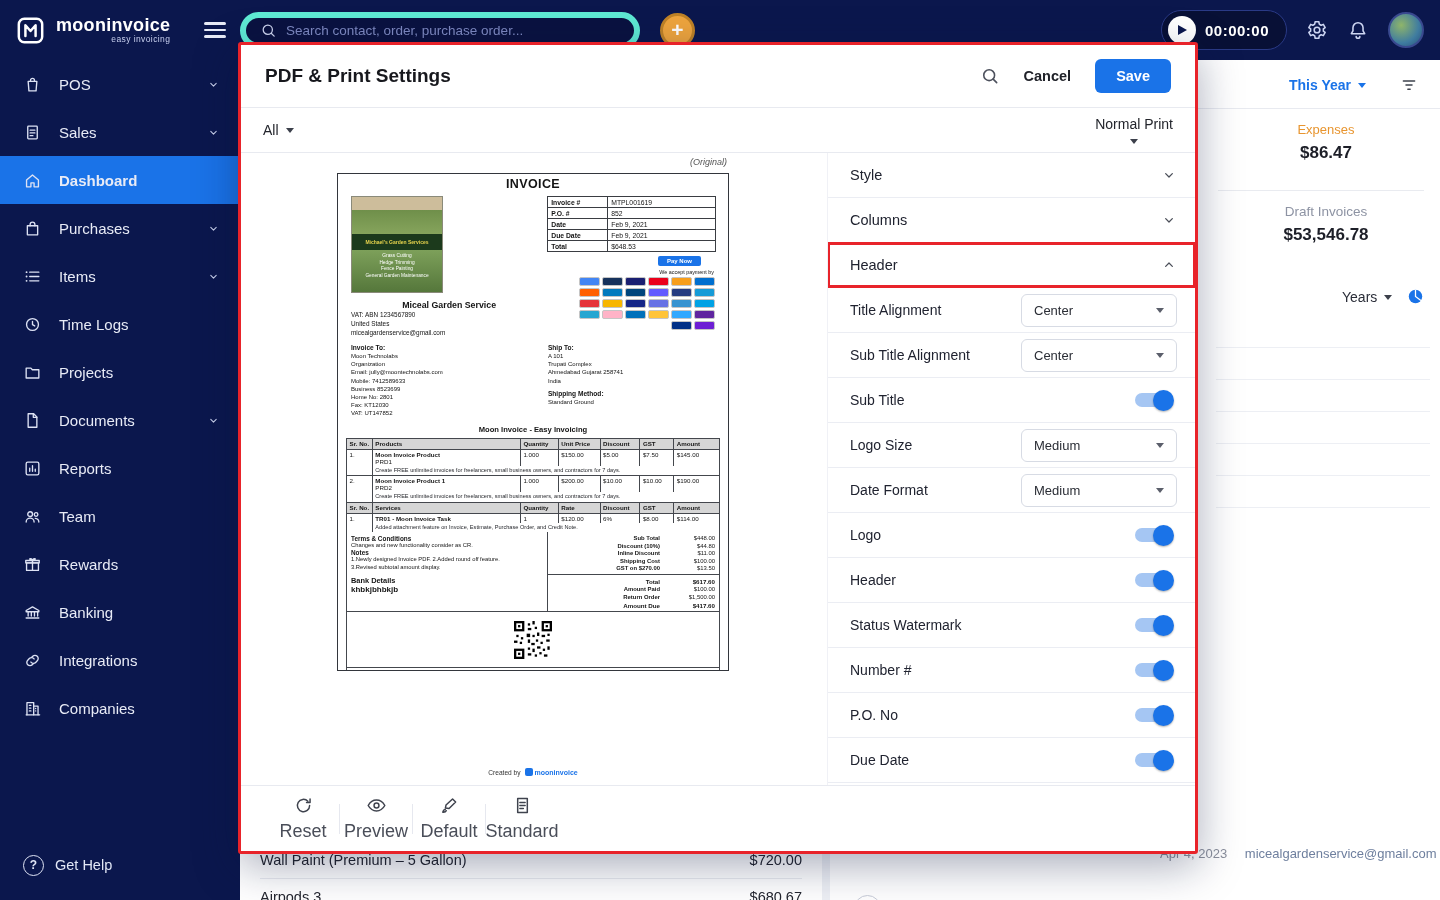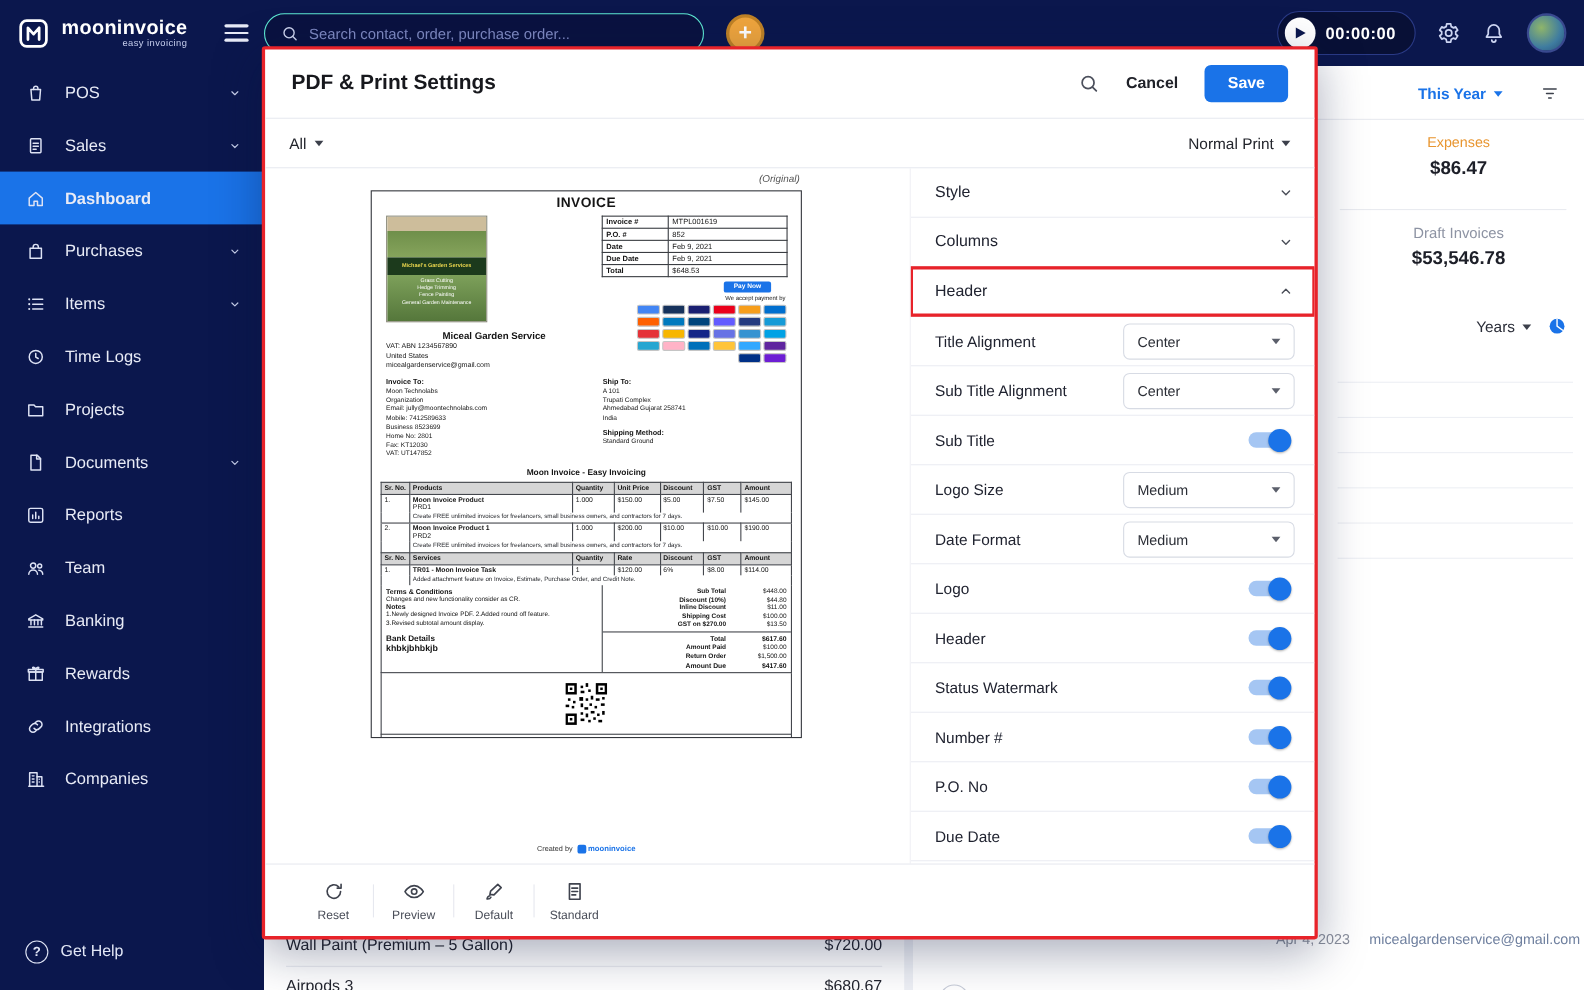"Search contact, order, purchase order..." .search-wrap { border: 1px solid #5eead4 -> 6px solid #5eead4 }
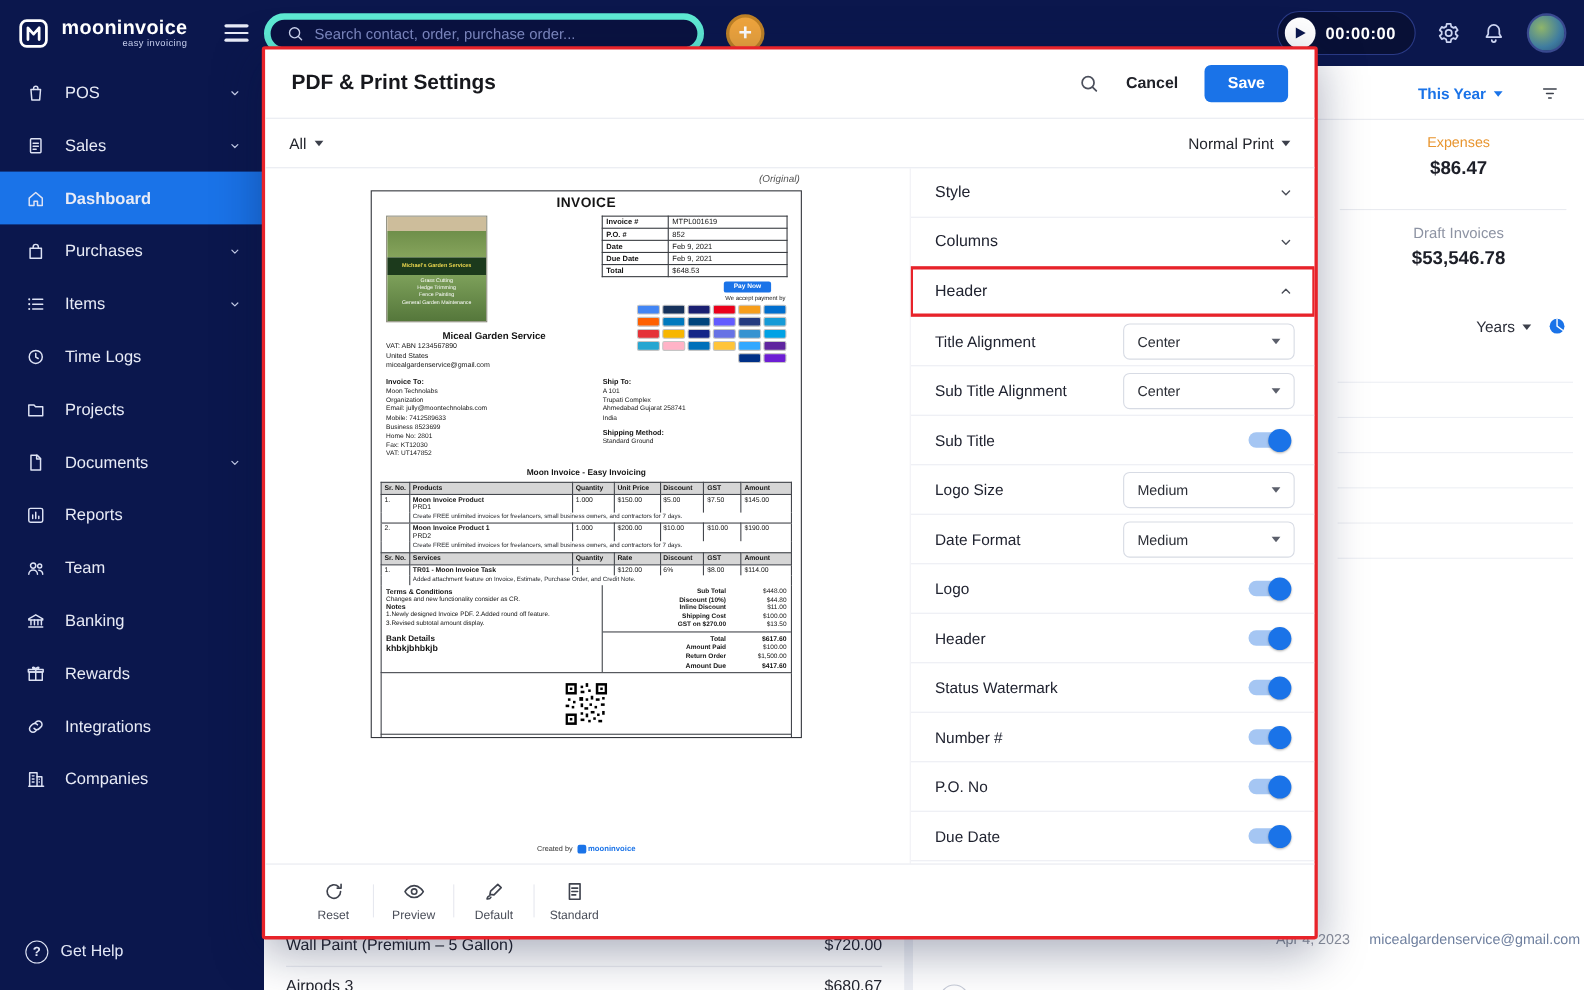"Normal Print" .m-filter .right { flex-direction: none -> column }
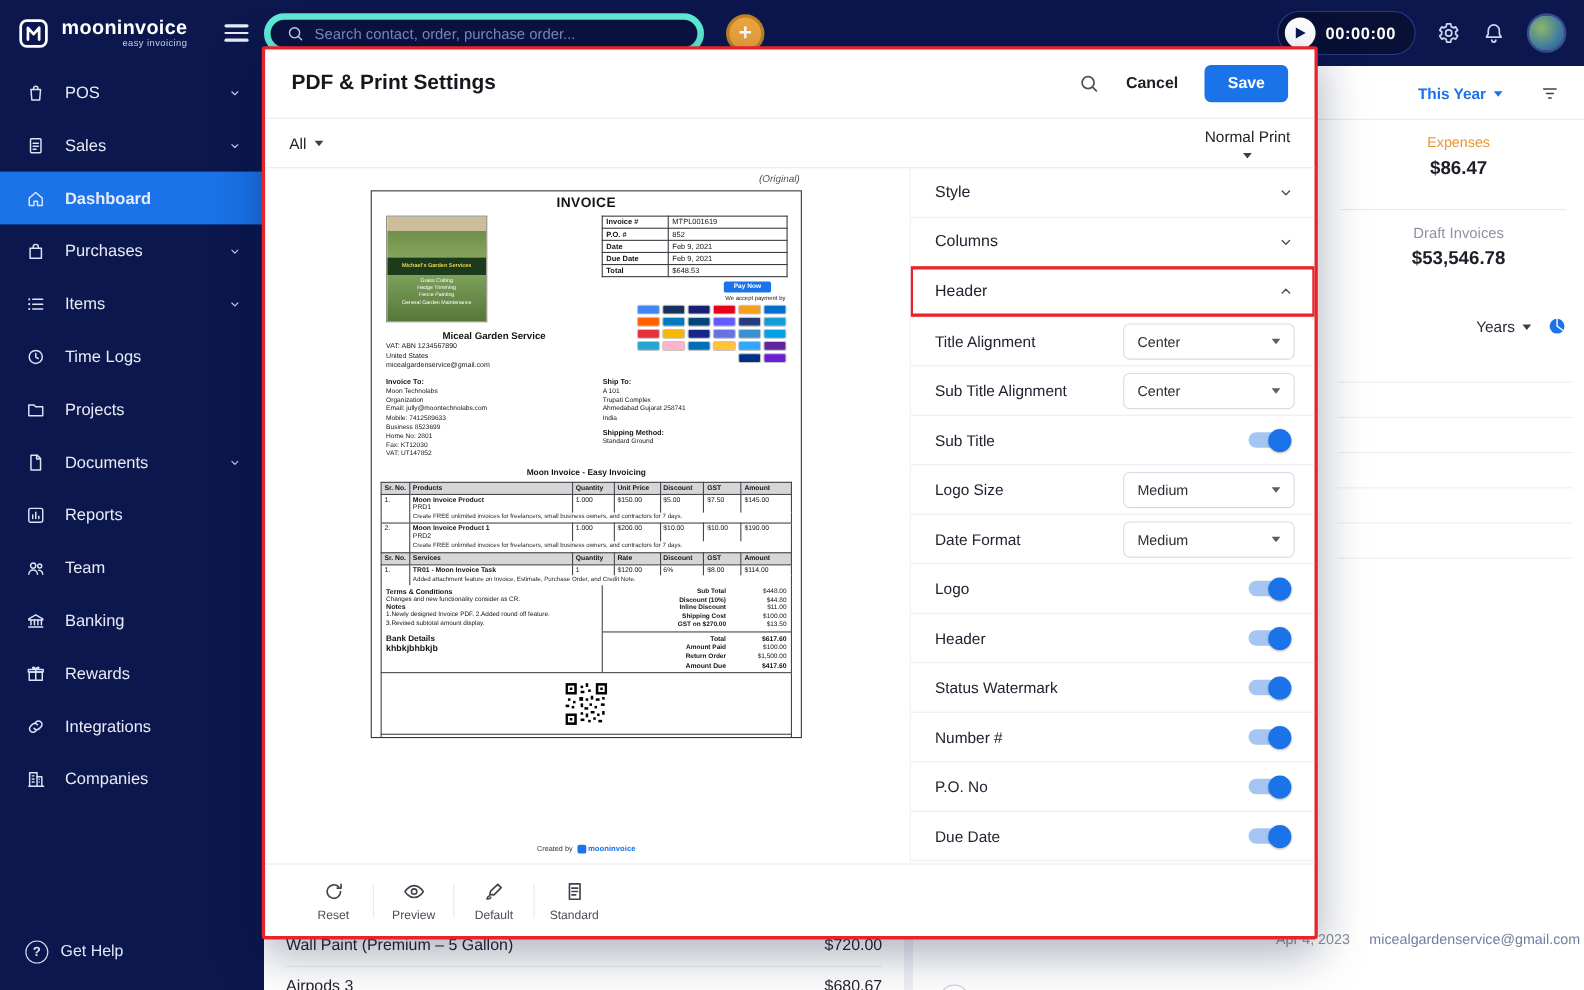"Banking" div.side-item { order: before "Rewards" -> after "Rewards" }
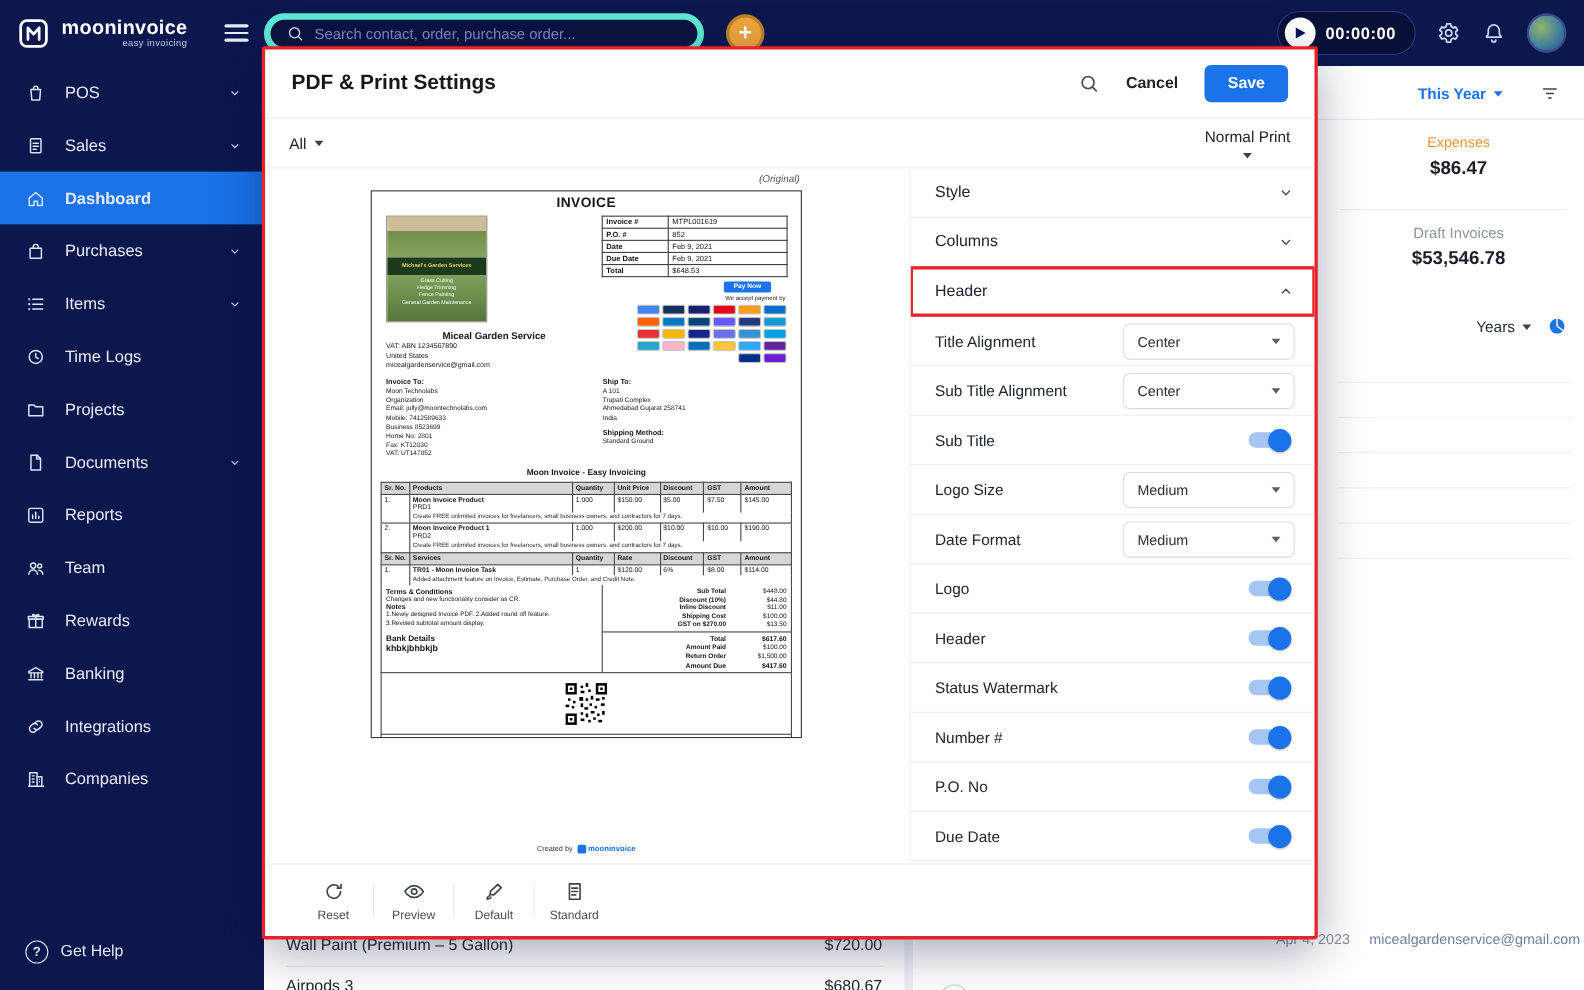"Reset" .f-lbl { font-size: 11px -> 18px }
